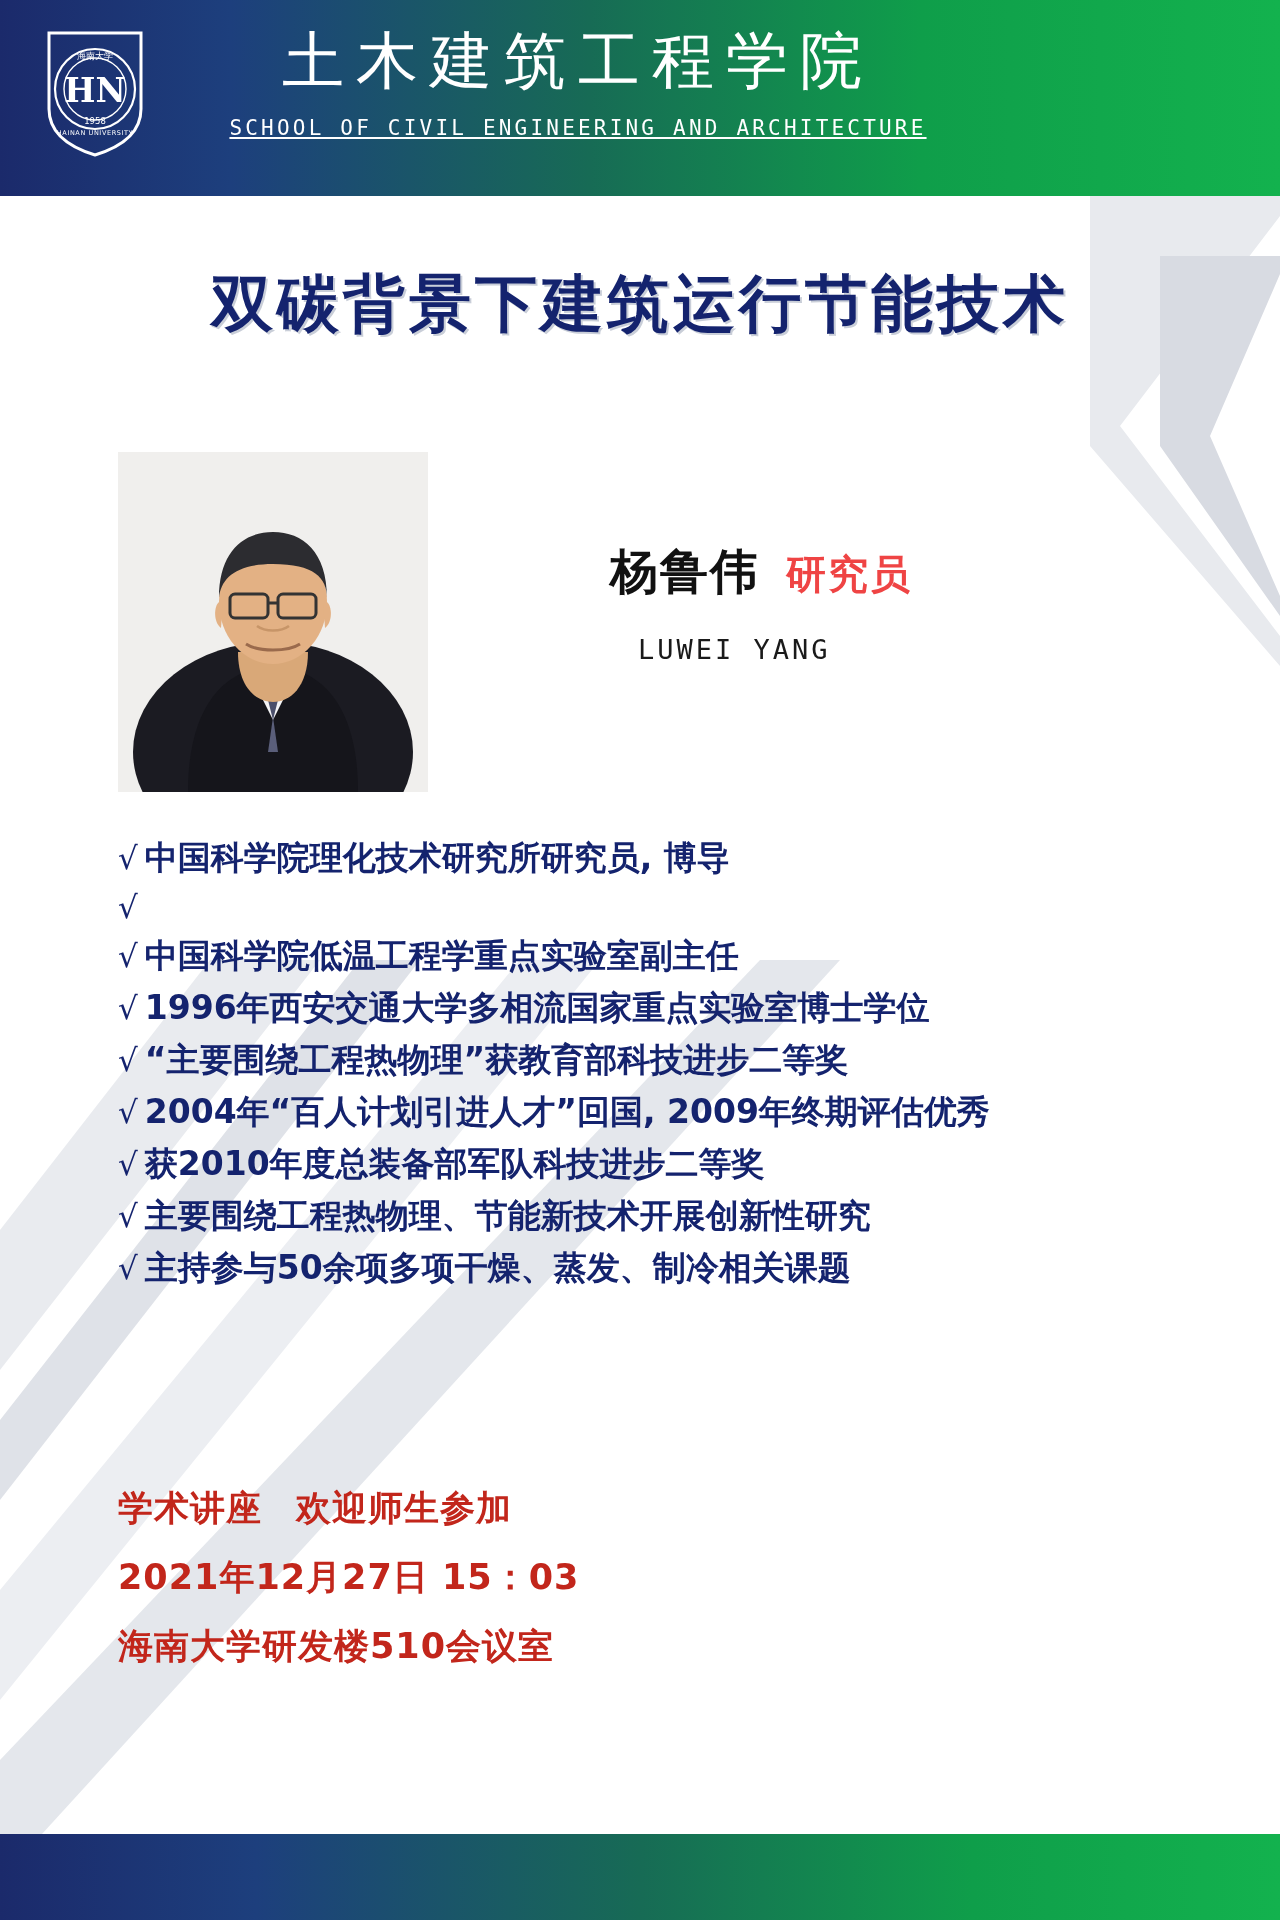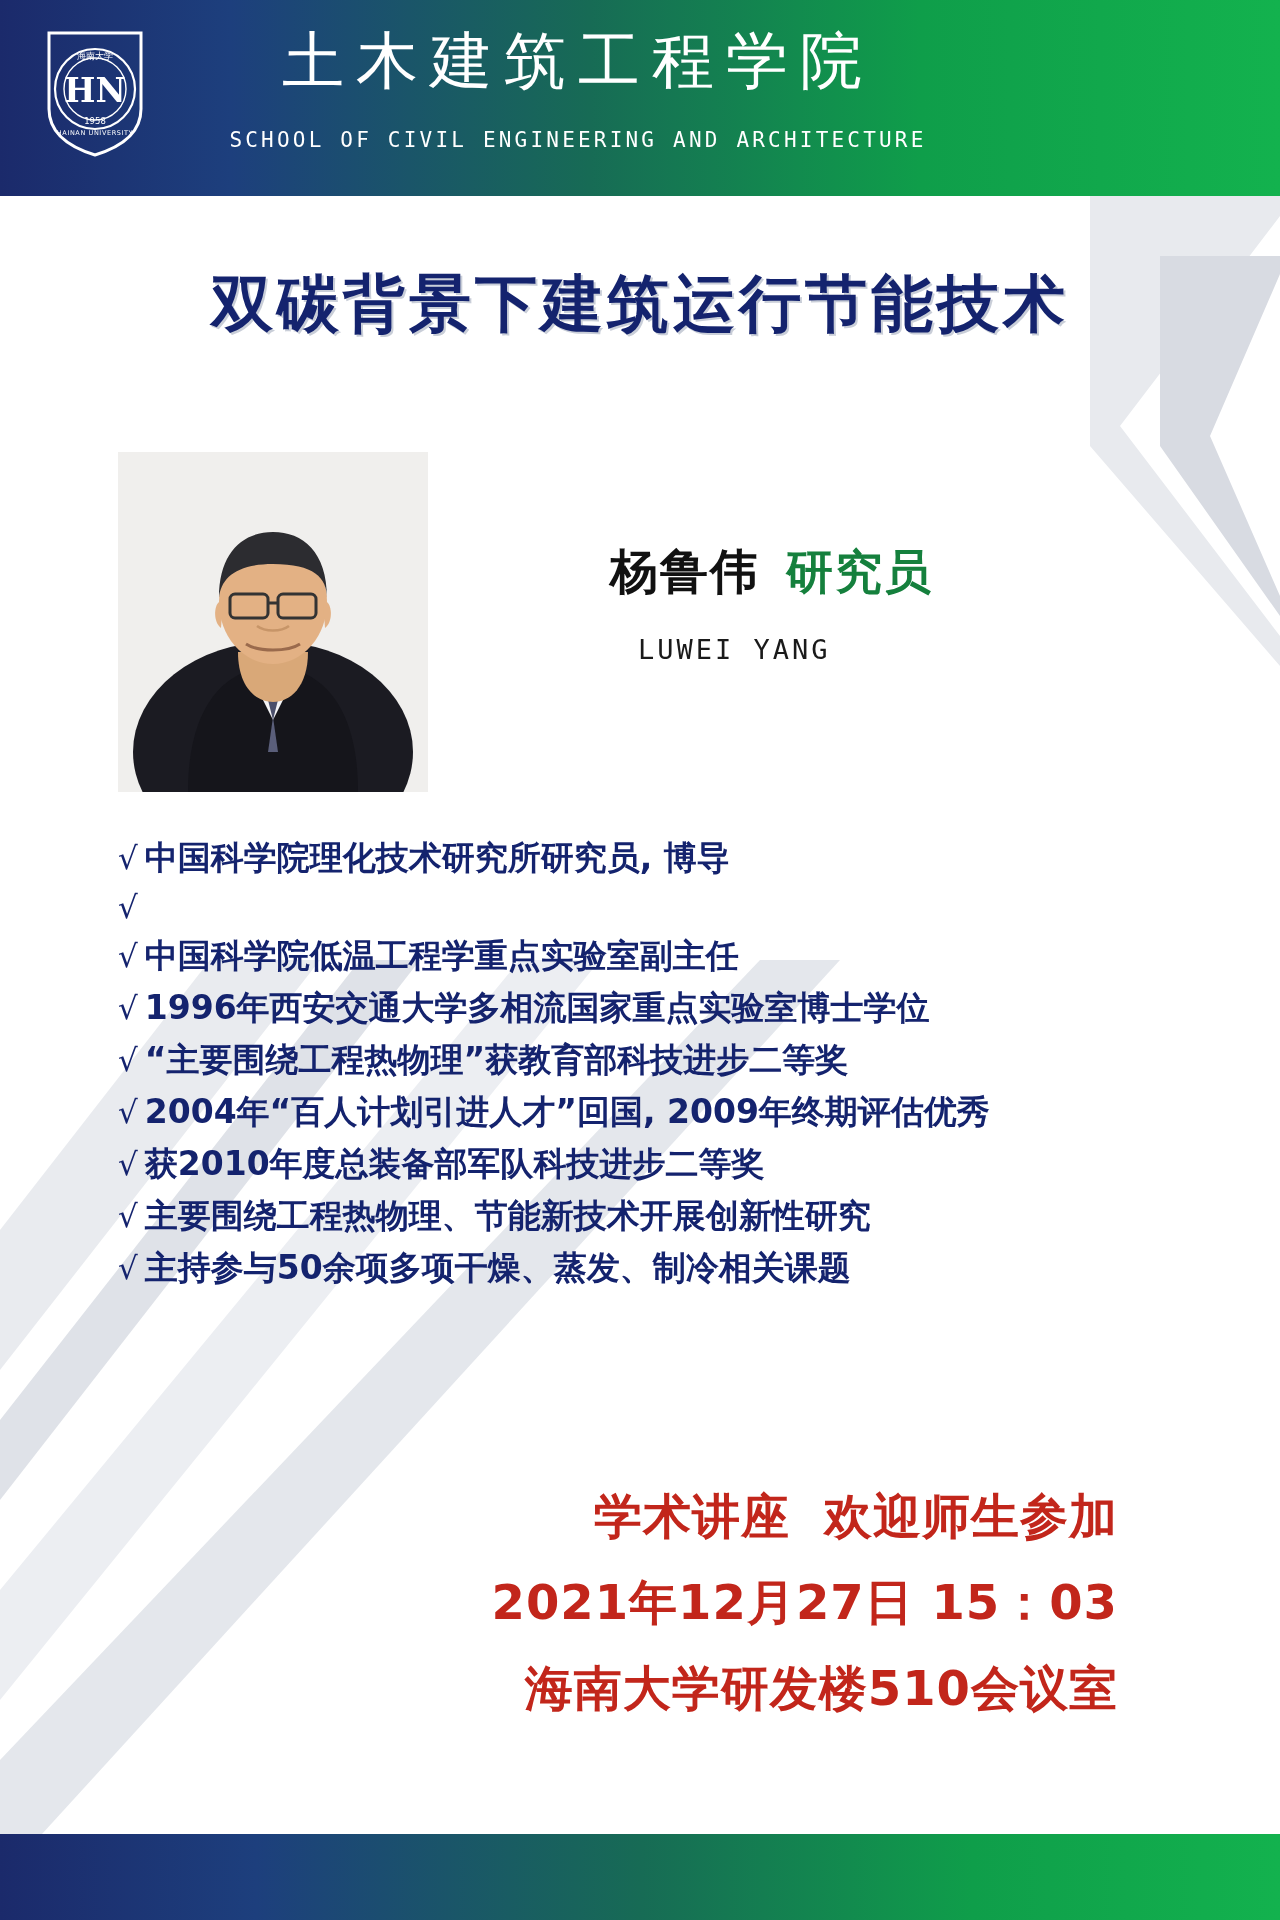"SCHOOL OF CIVIL ENGINEERING AND" .header-en { margin-top: 28px -> 16px; text-decoration: none -> underline }
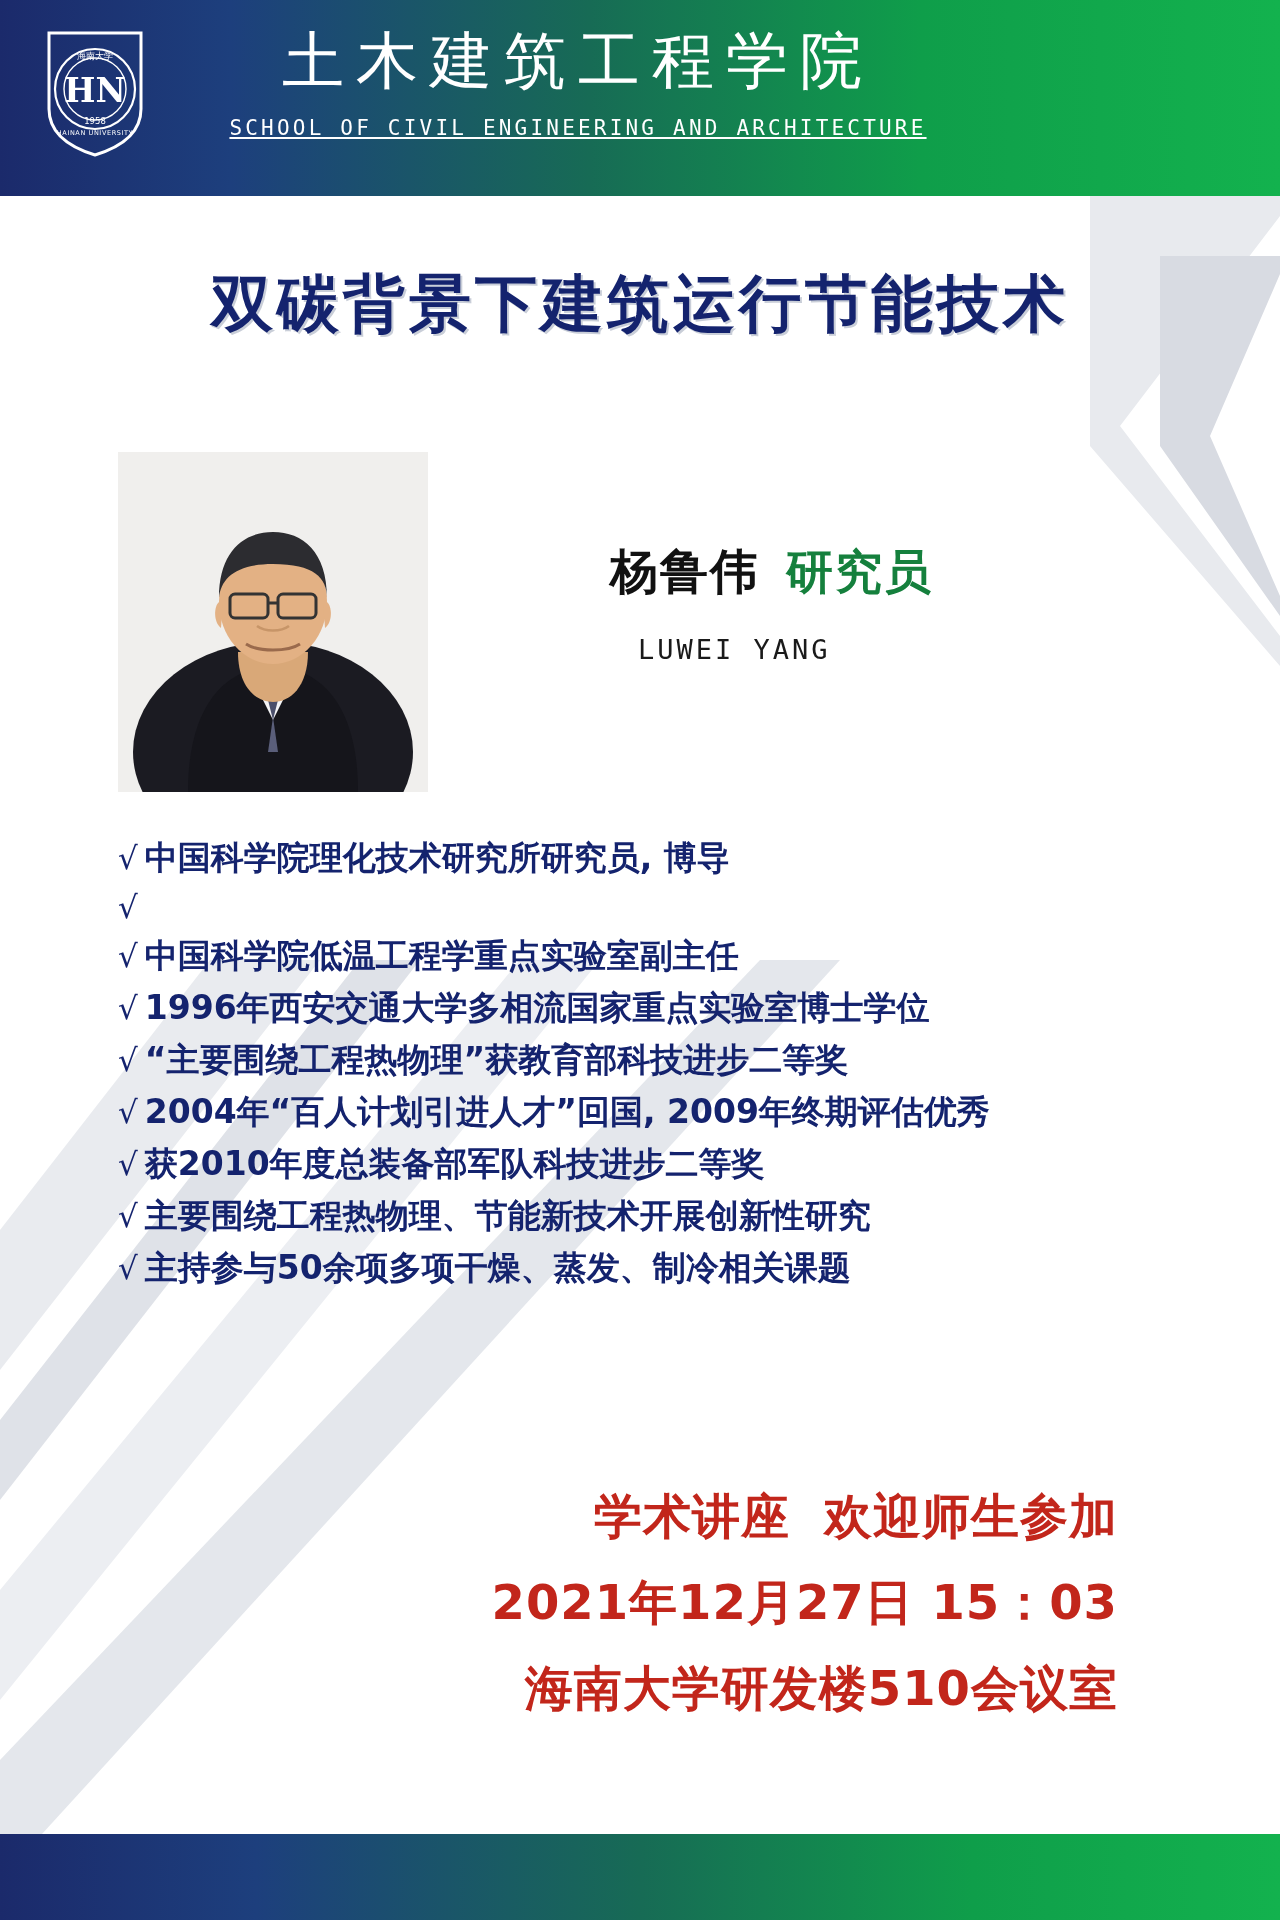"研究员" .speaker-title-cn { color: #15803d -> #ef4444; font-size: 47px -> 40px }
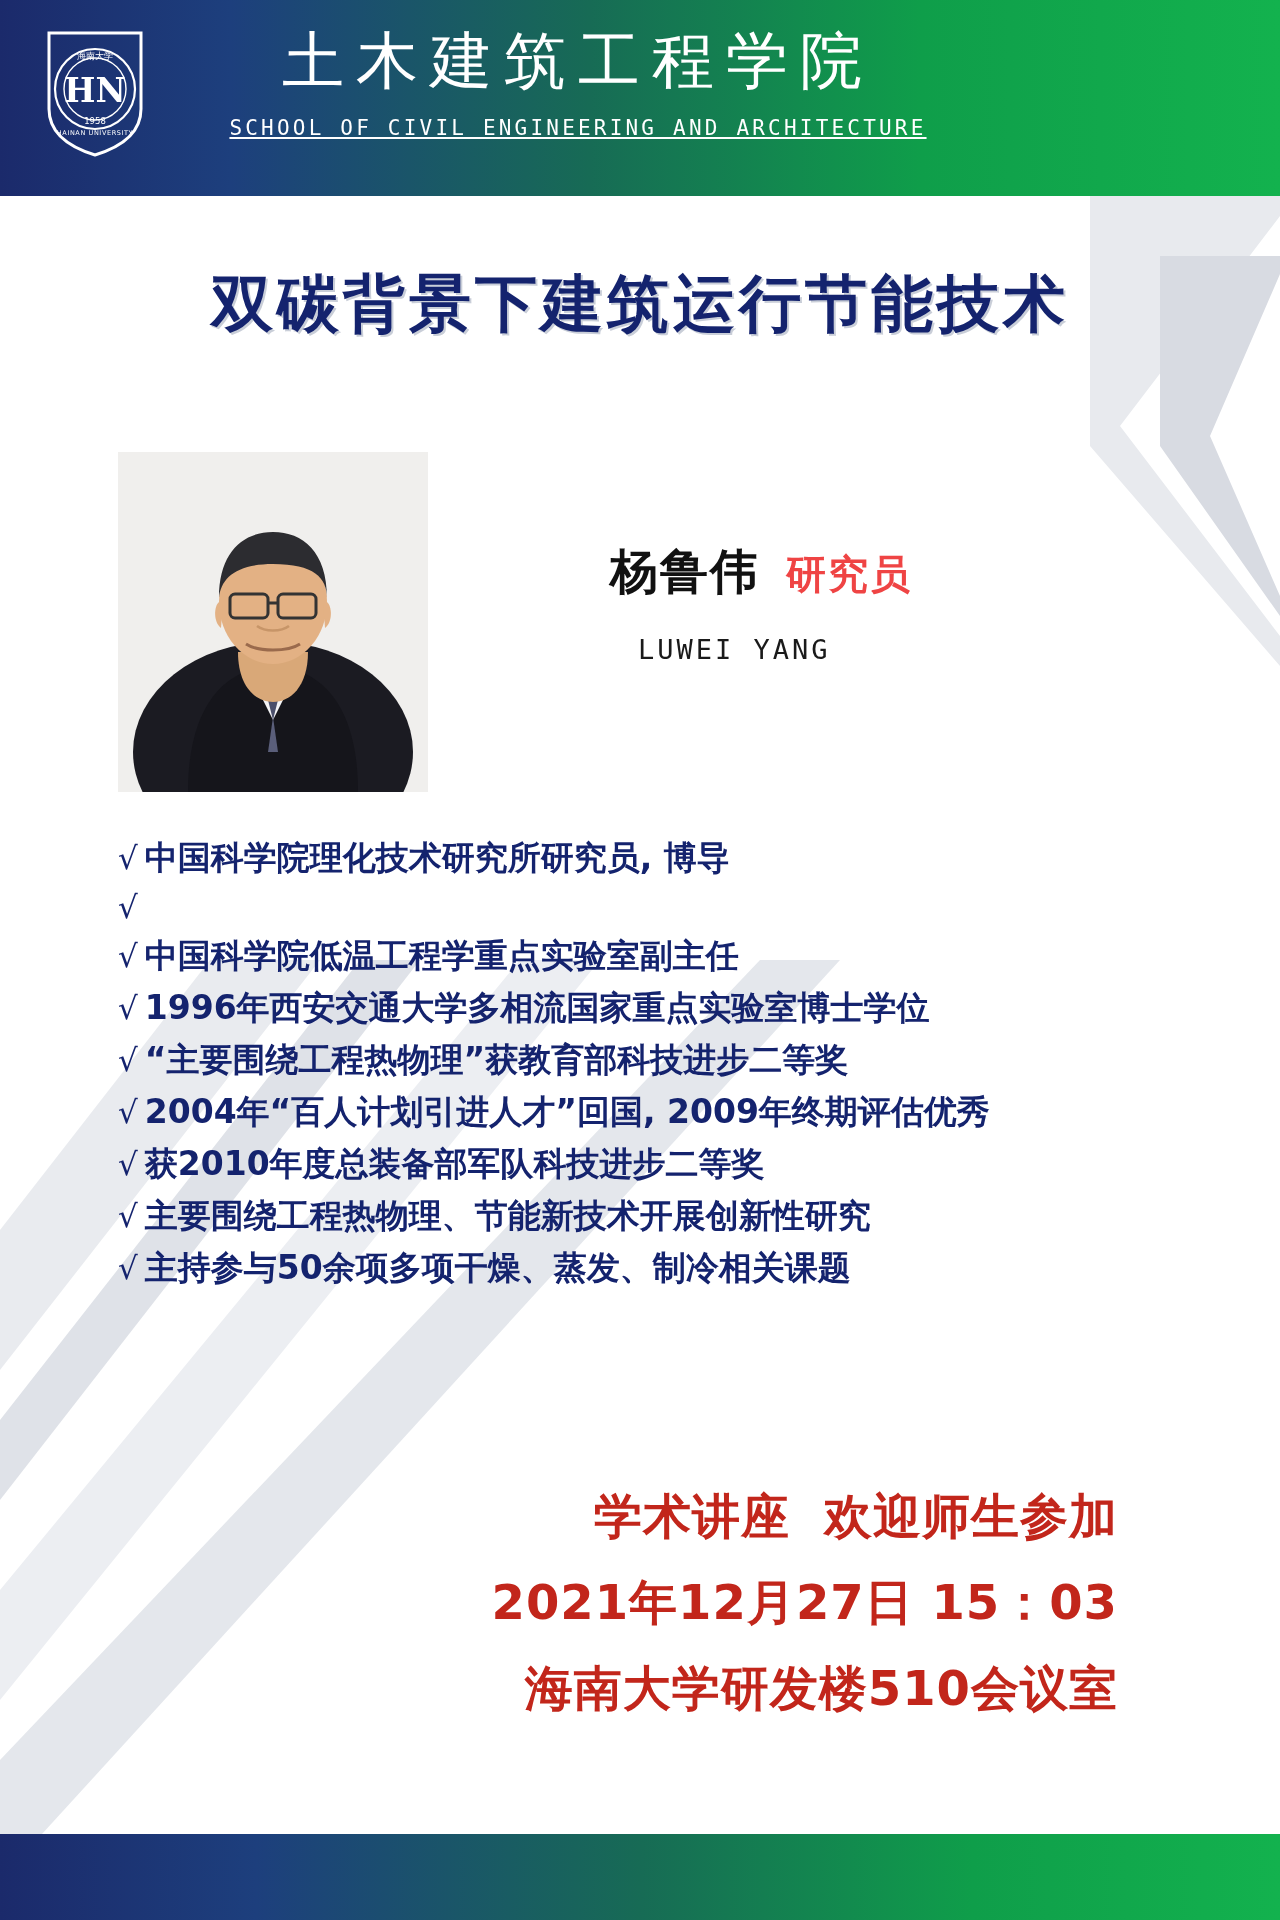"学术讲座 欢迎师生参加" .red-line { font-size: 48px -> 35px; text-align: right -> none }
